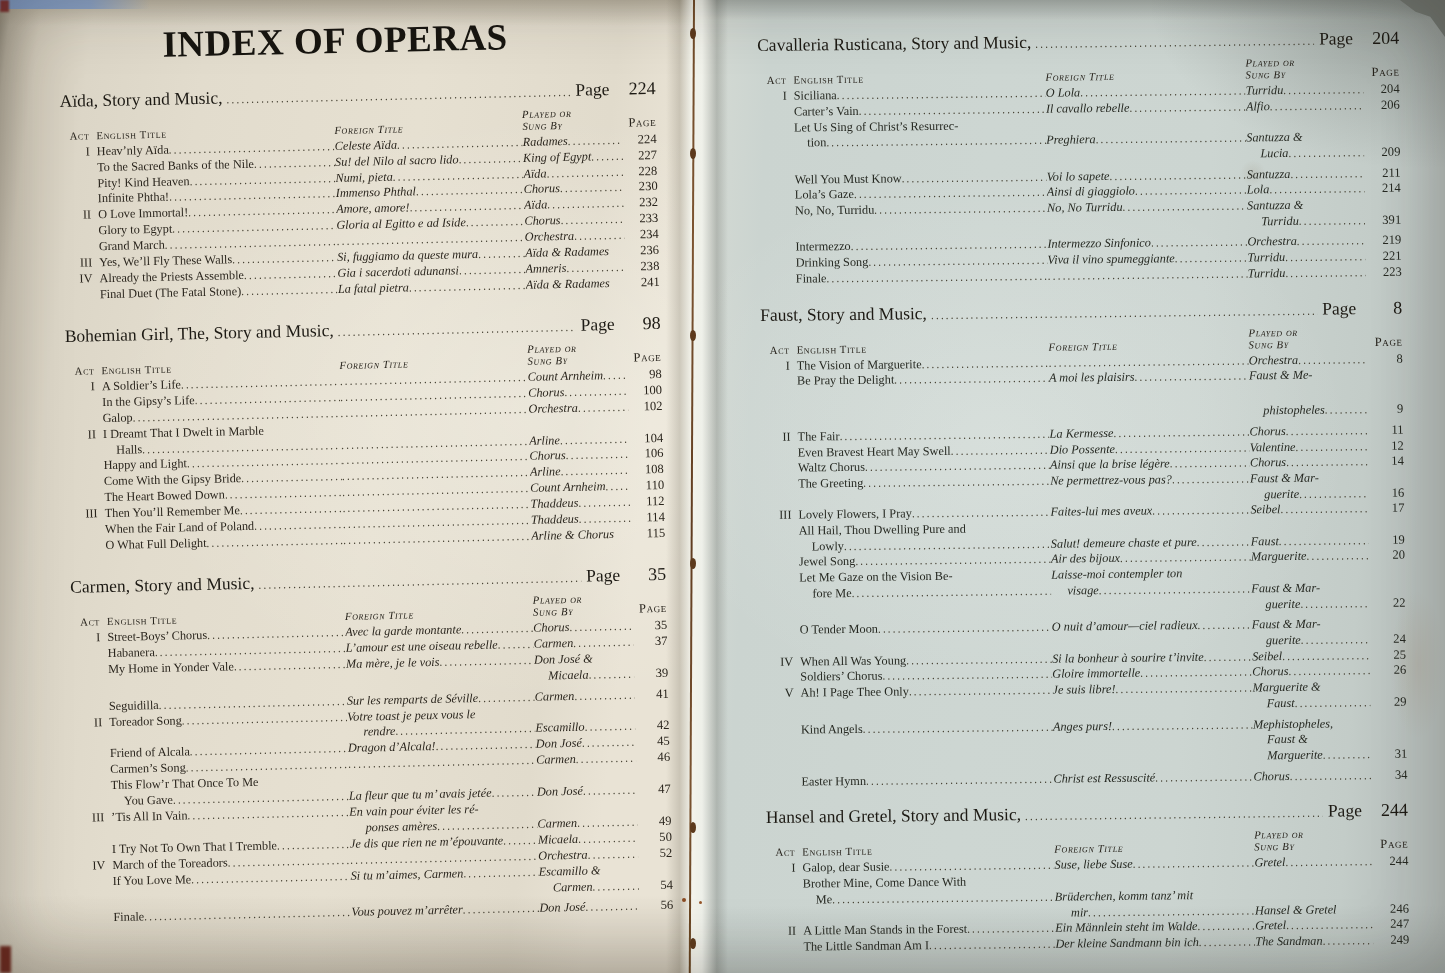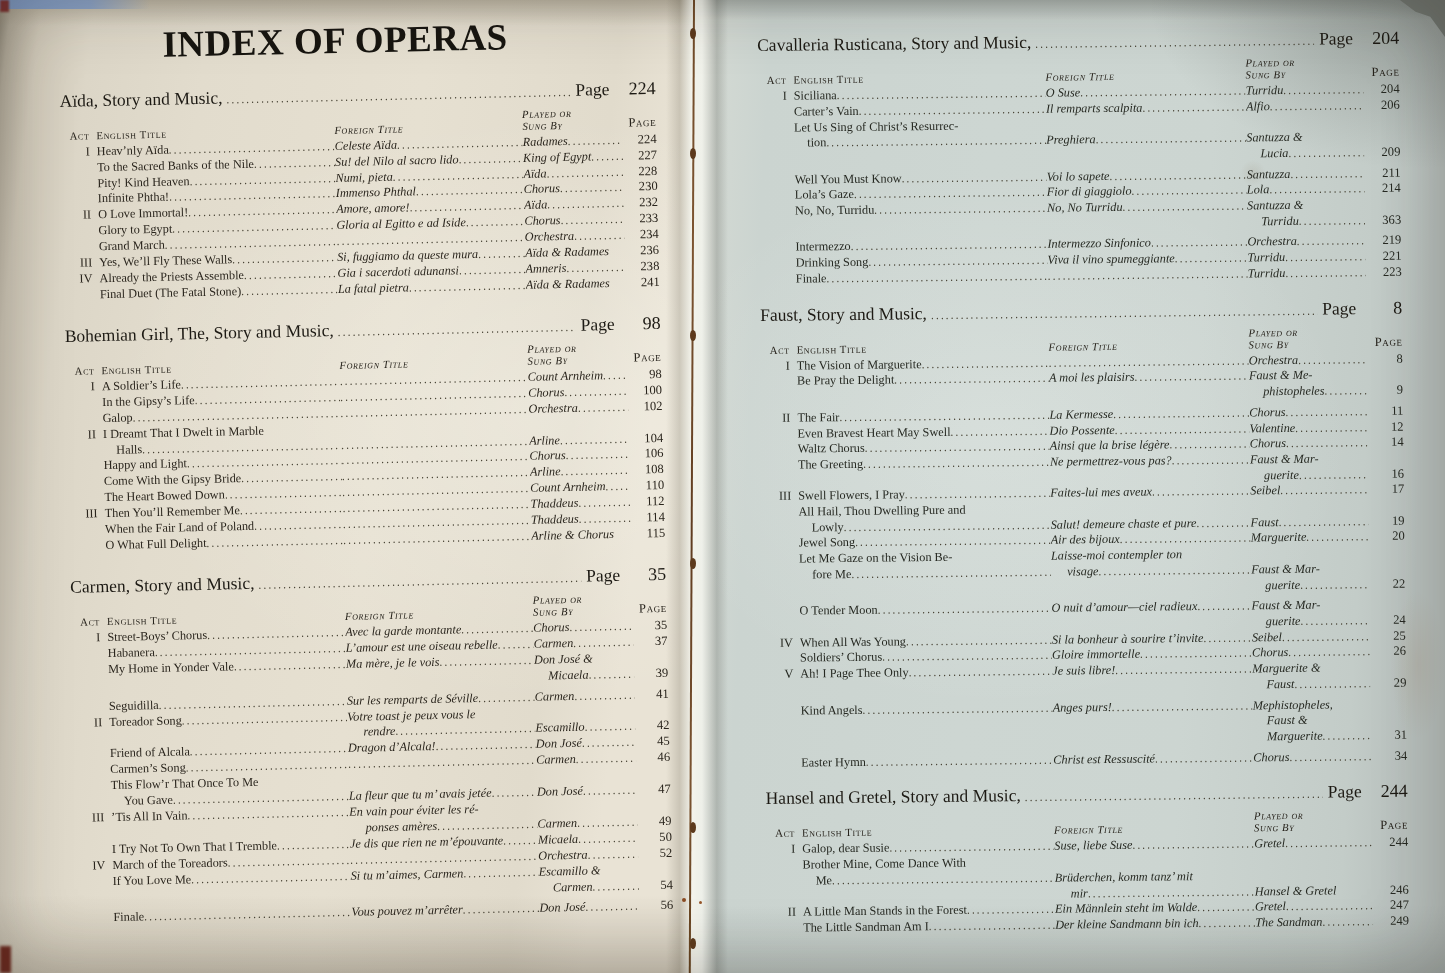"O Suse" span.tx { text: Suse -> Lola }
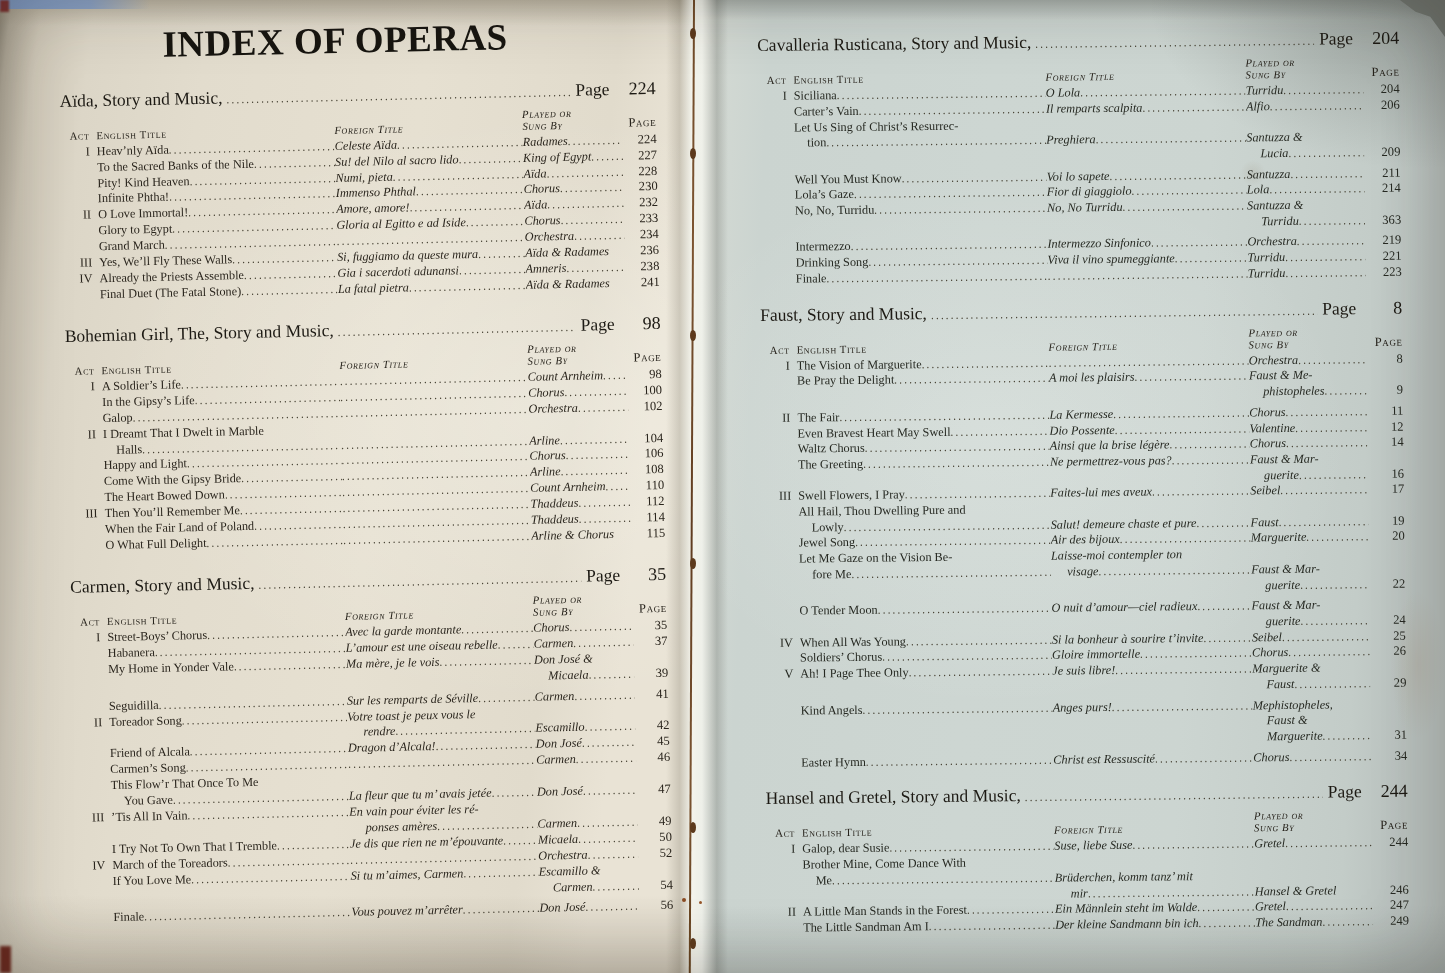"Il remparts scalpita" span.tx { text: remparts scalpita -> cavallo rebelle }
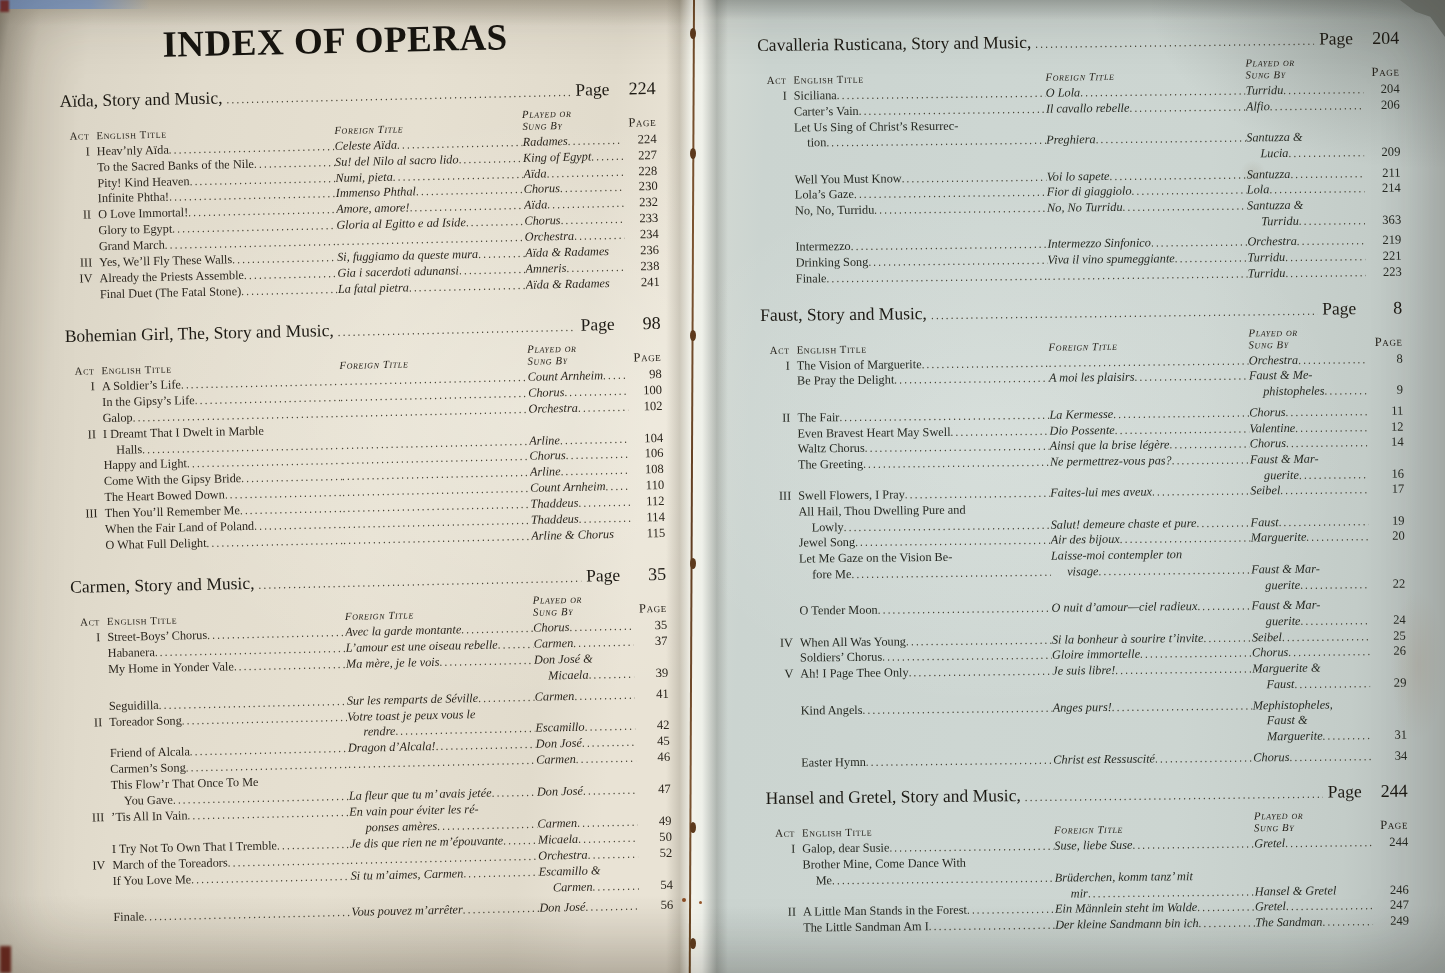"Fior di giaggiolo" span.tx { text: Fior -> Ainsi }
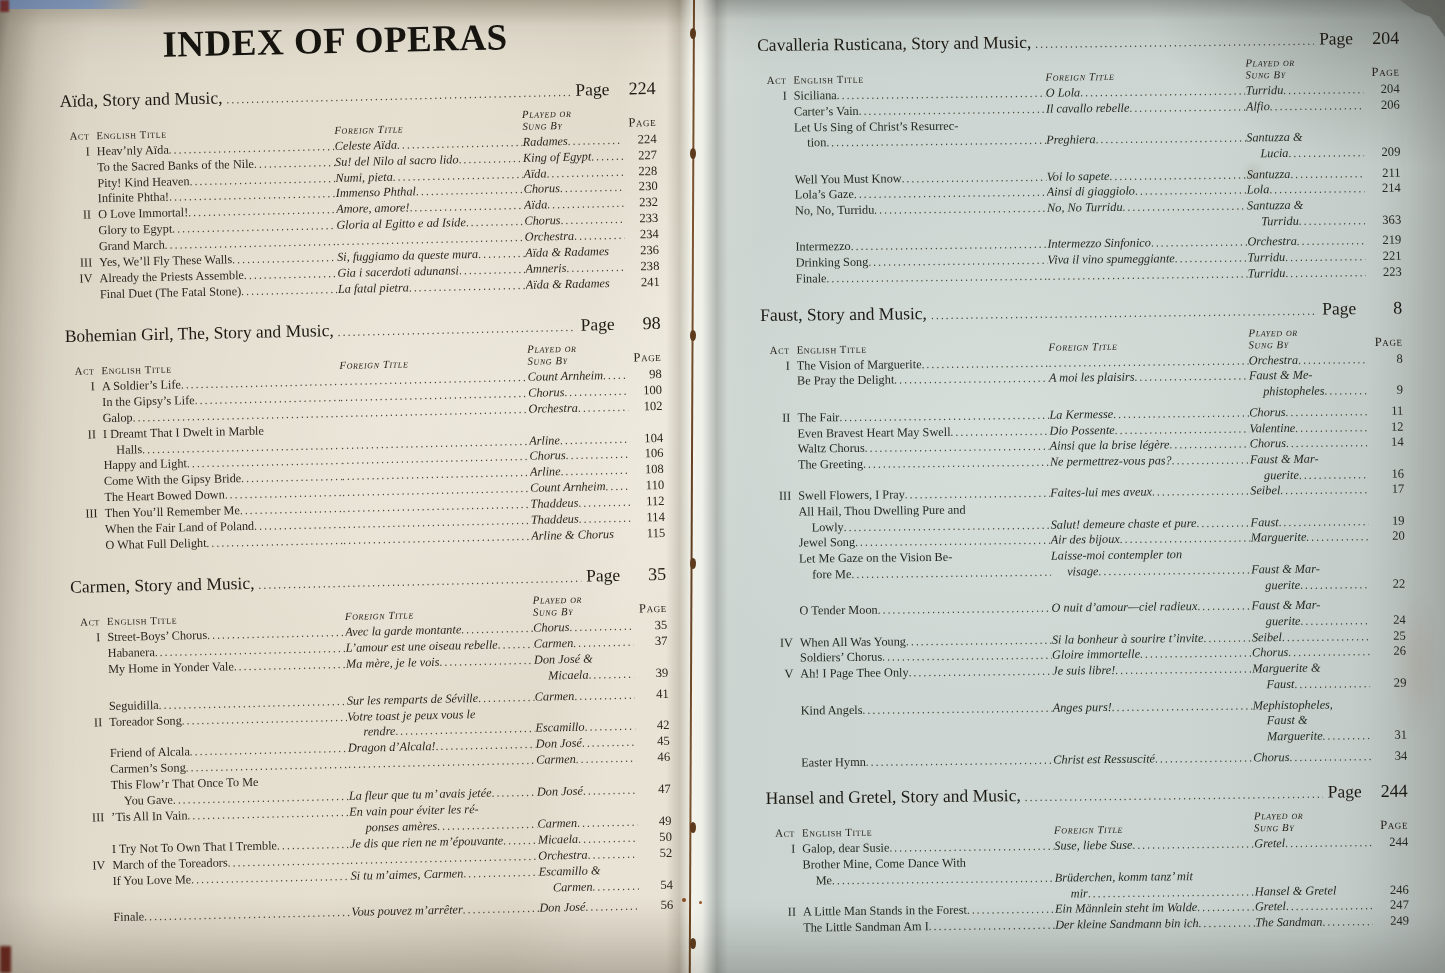"363" span.c-pg { text: 363 -> 391 }
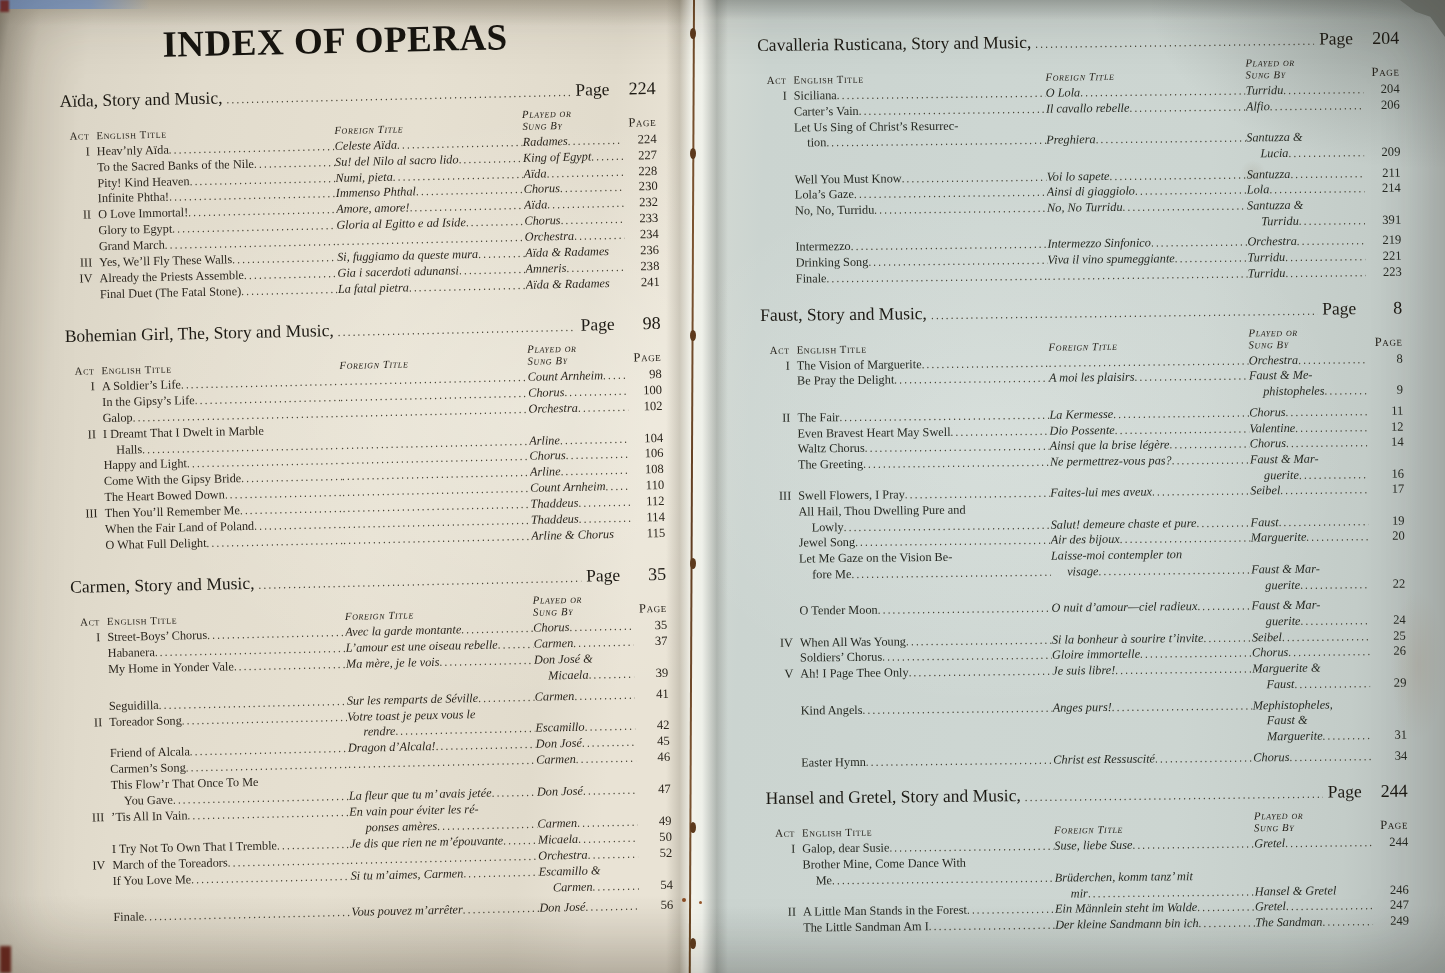"phistopheles" span.tx { margin-top: none -> 19px }
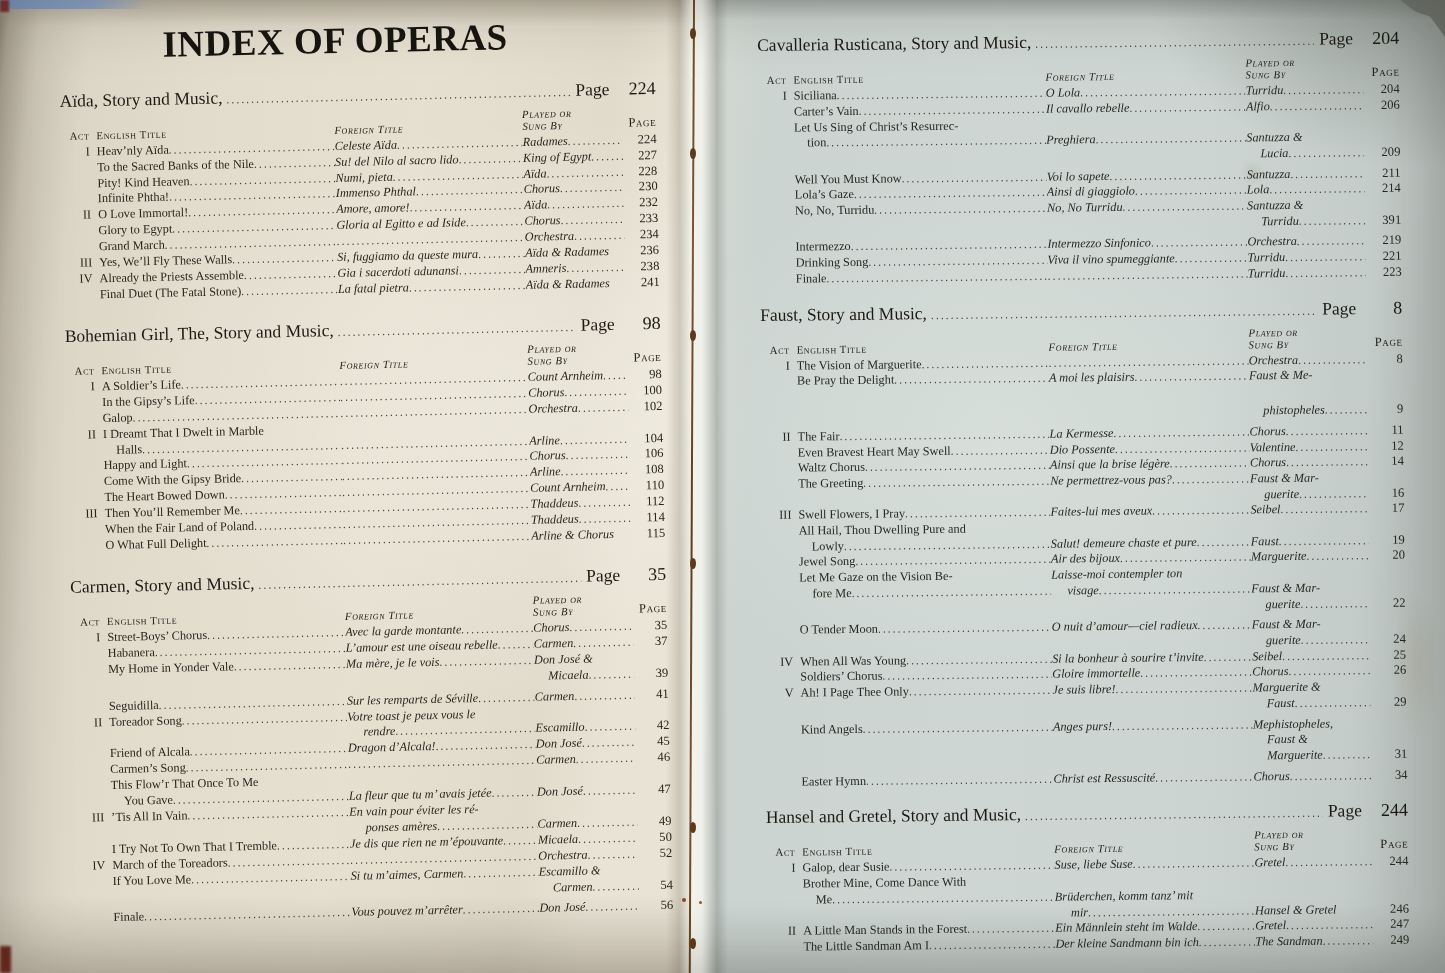"Swell Flowers, I Pray" span.tx { text: Swell -> Lovely }
